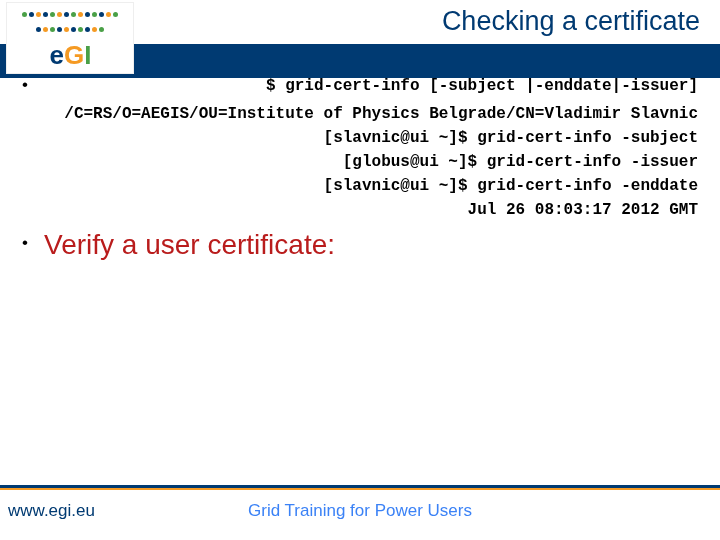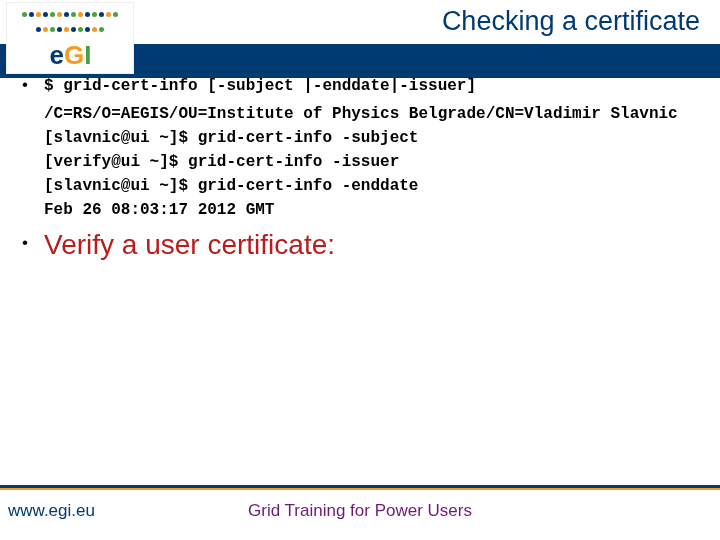"$ grid-cert-info [-subject" .cmd-line, .mono { text-align: none -> right }
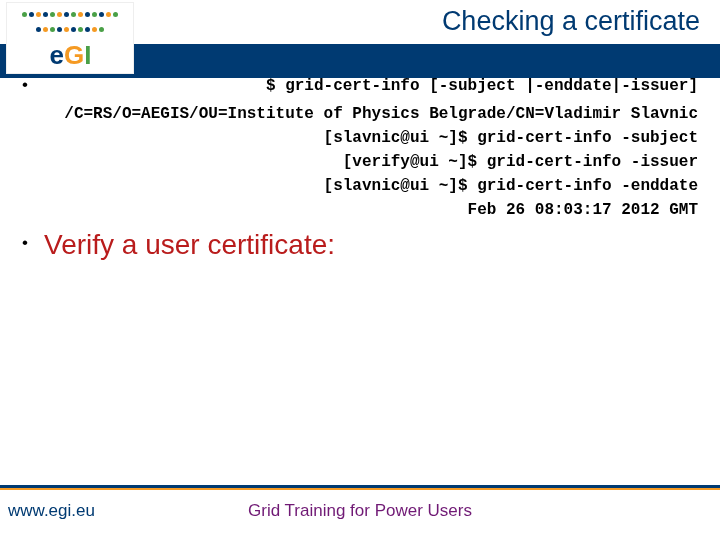"[verify@ui ~]$ grid-cert-info -issuer" div.mono { text: verify@ui -> globus@ui }
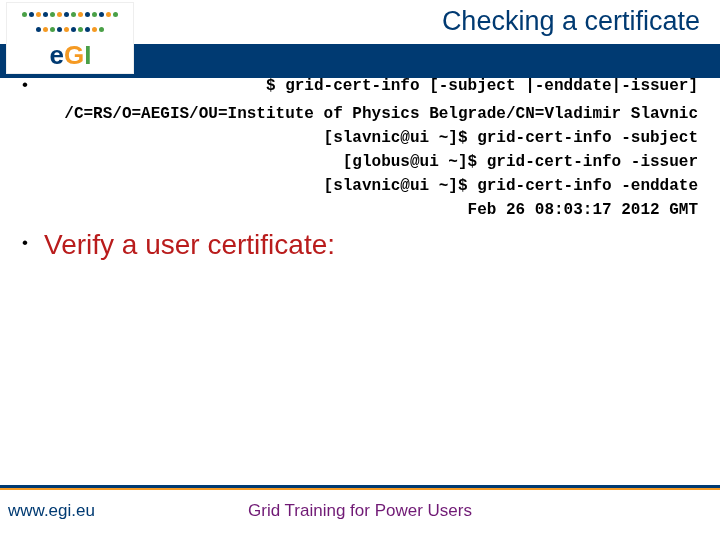"Feb 26 08:03:17 2012 GMT" div.mono { text: Feb -> Jul }
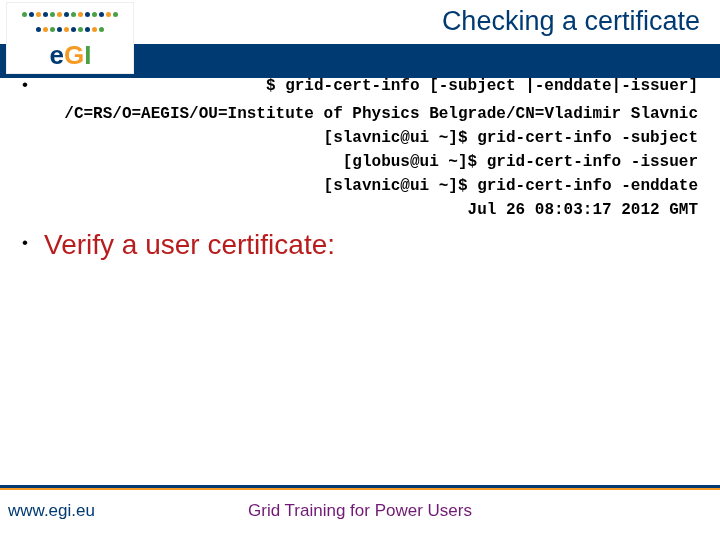"Grid Training for Power Users" .footer-center { color: #701a75 -> #3b82f6 }
